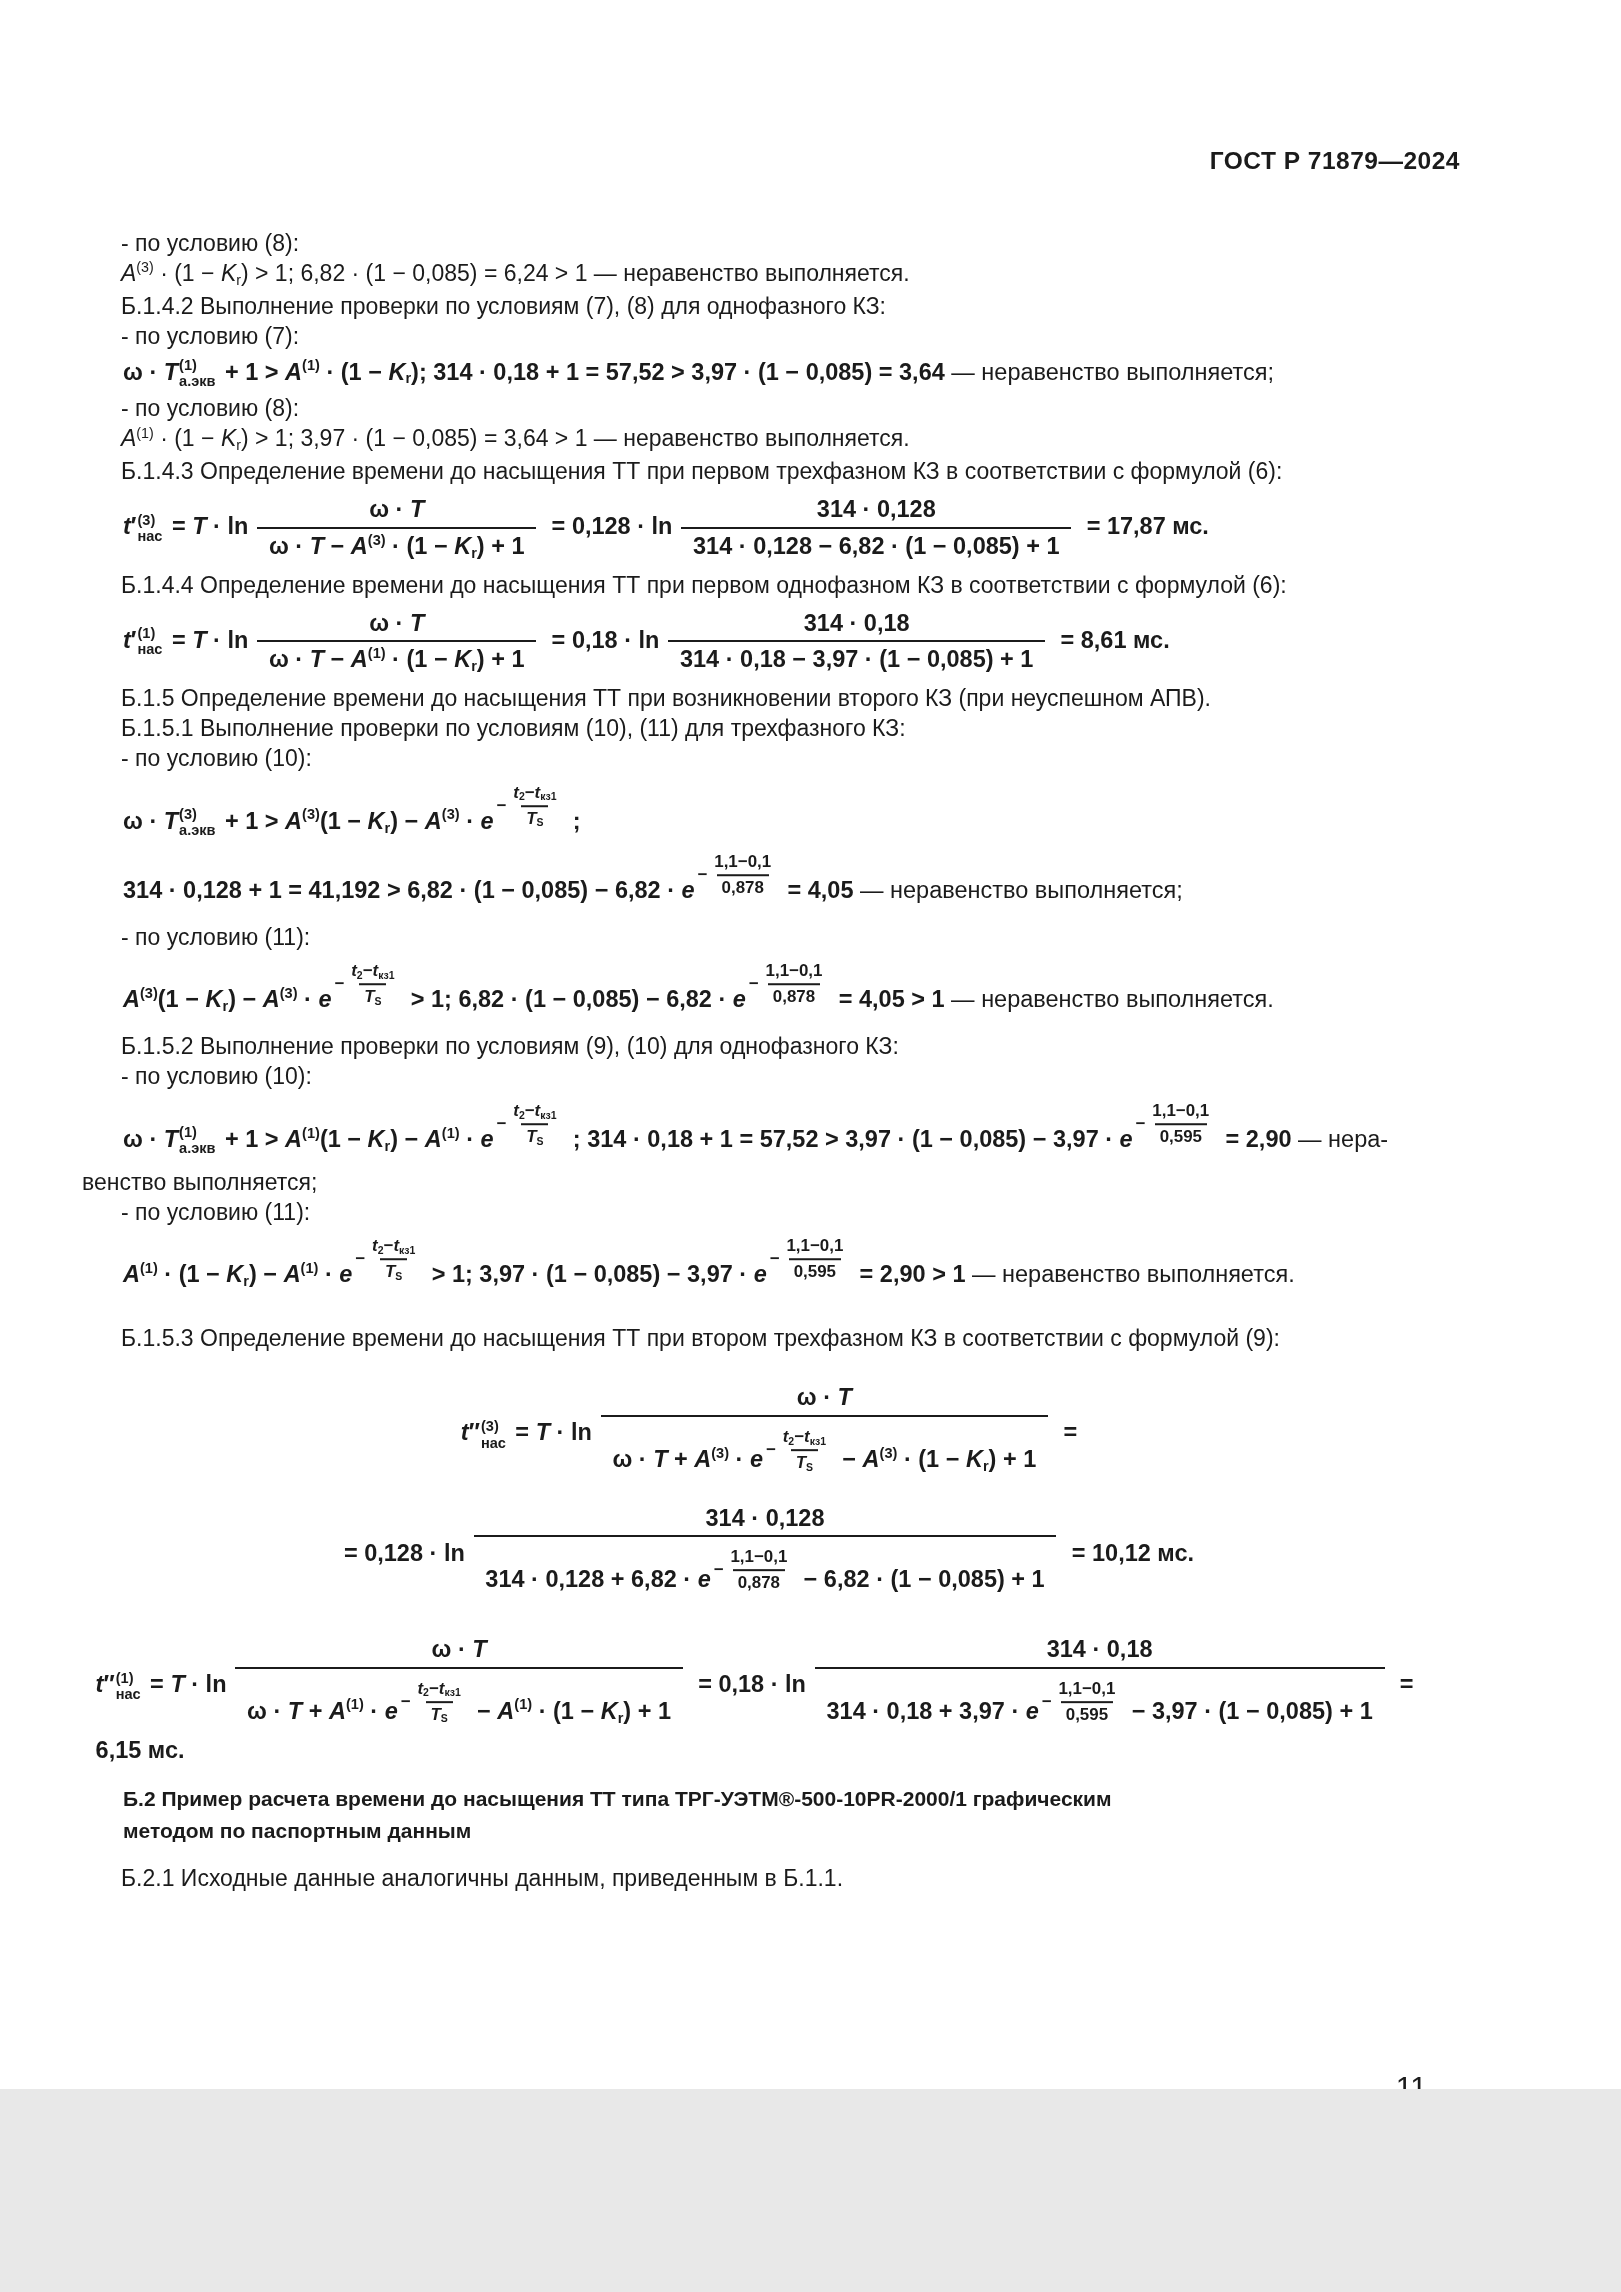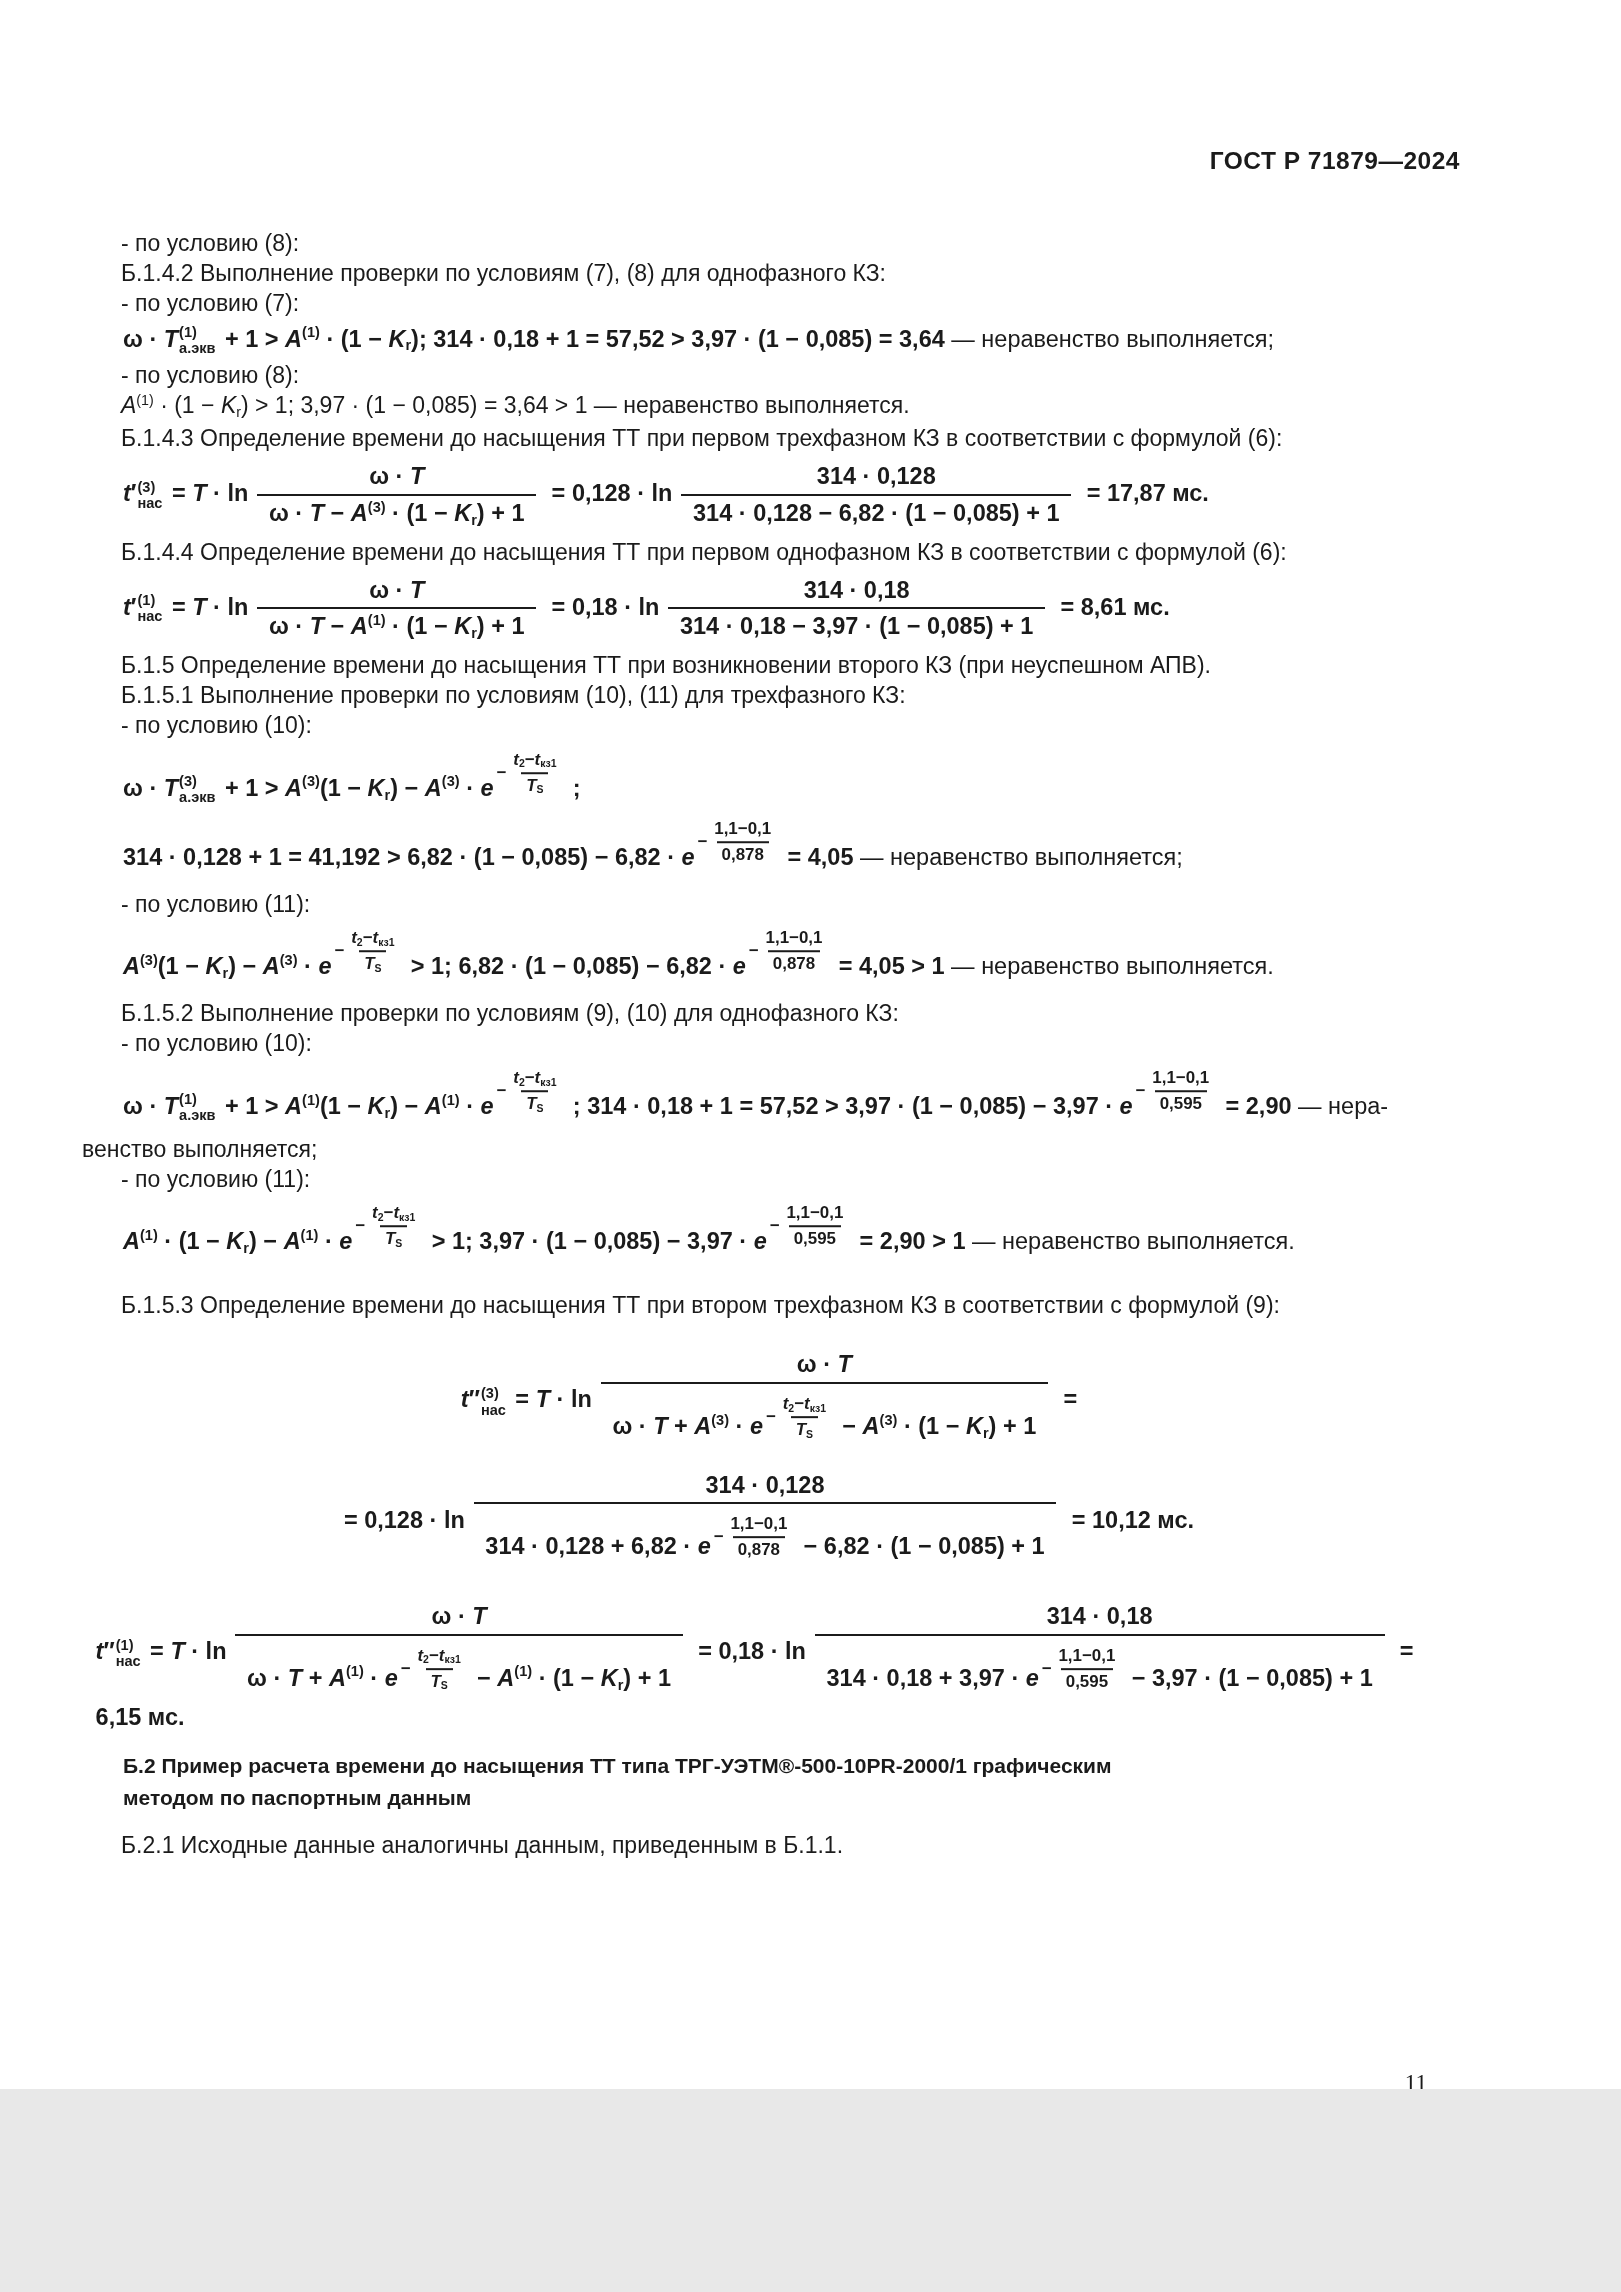"A(3) · (1 − Kr)" div.line { html: none -> <div><span>A</span><span>(3)</span><span> · (1 − </span><span>K</span><span>r</span><span>) &gt; 1; 6,82 · (1 − 0,085) = 6,24 &gt; 1 — неравенство выполняется.</span></div> }
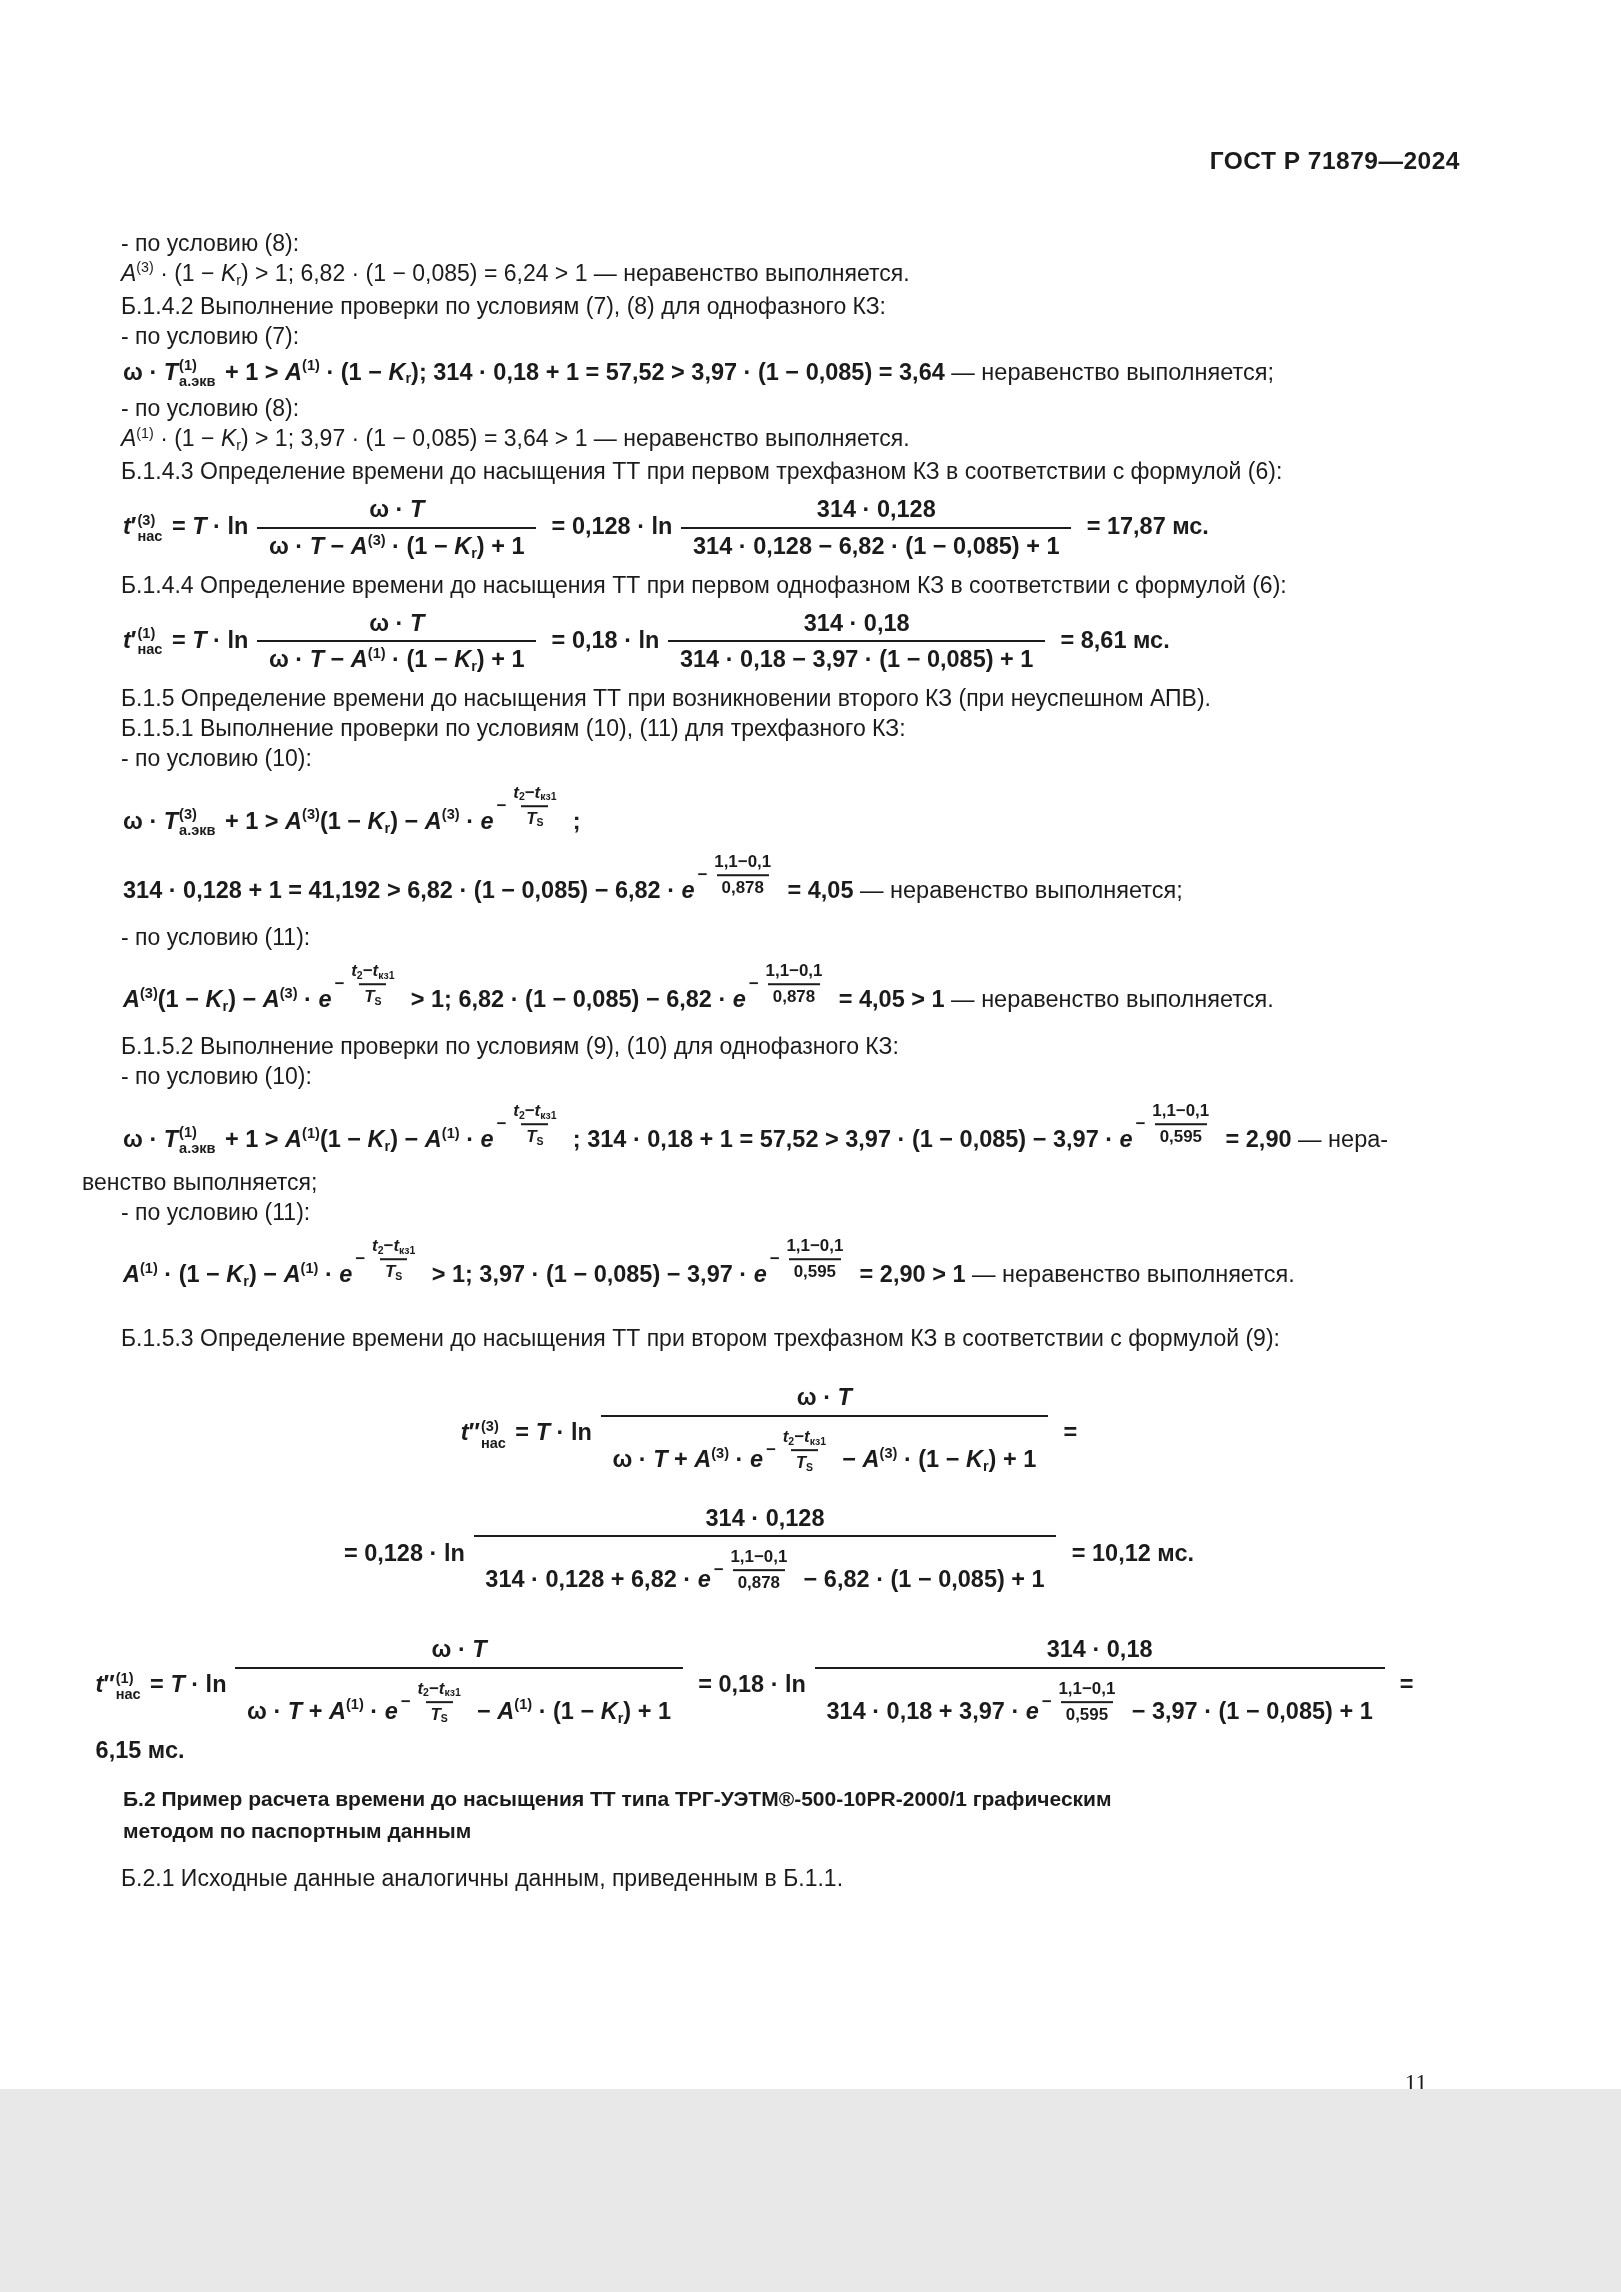"11" .page-number { font-family: Liberation Serif, serif -> none; font-size: 23px -> 30px }
